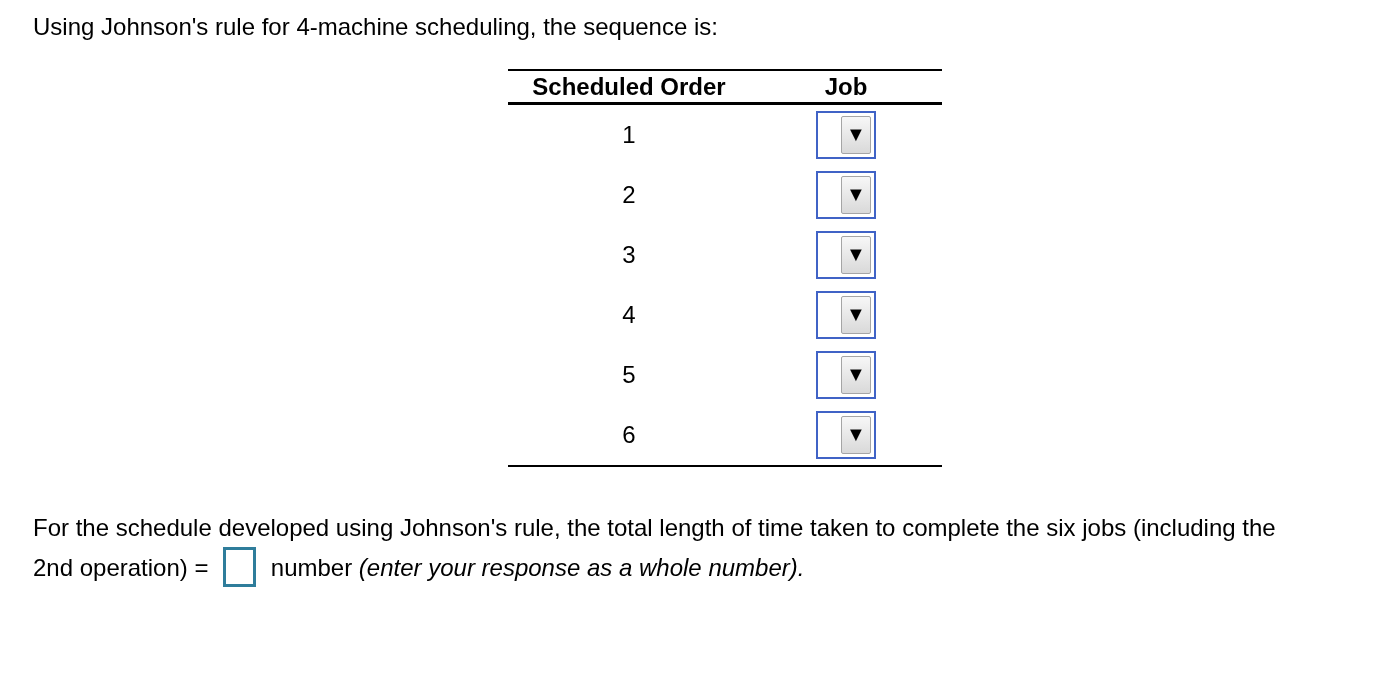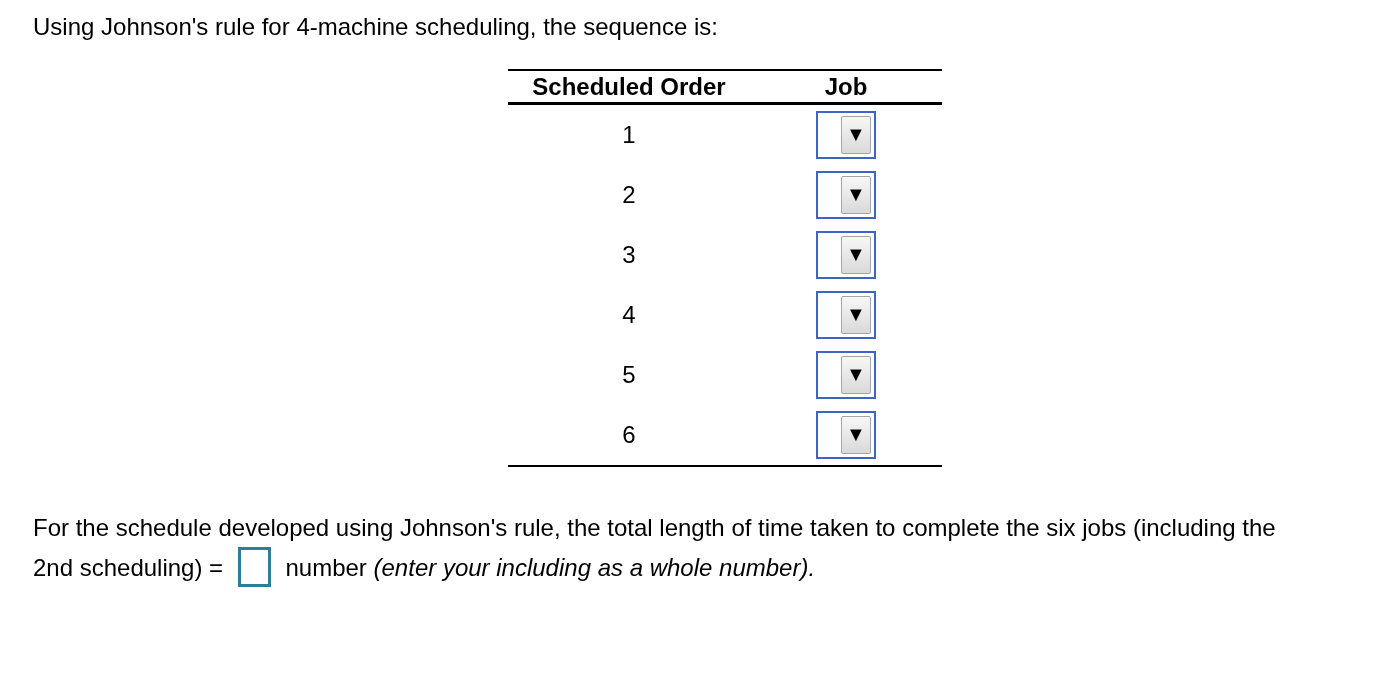"2nd scheduling) =" span { text: scheduling -> operation }
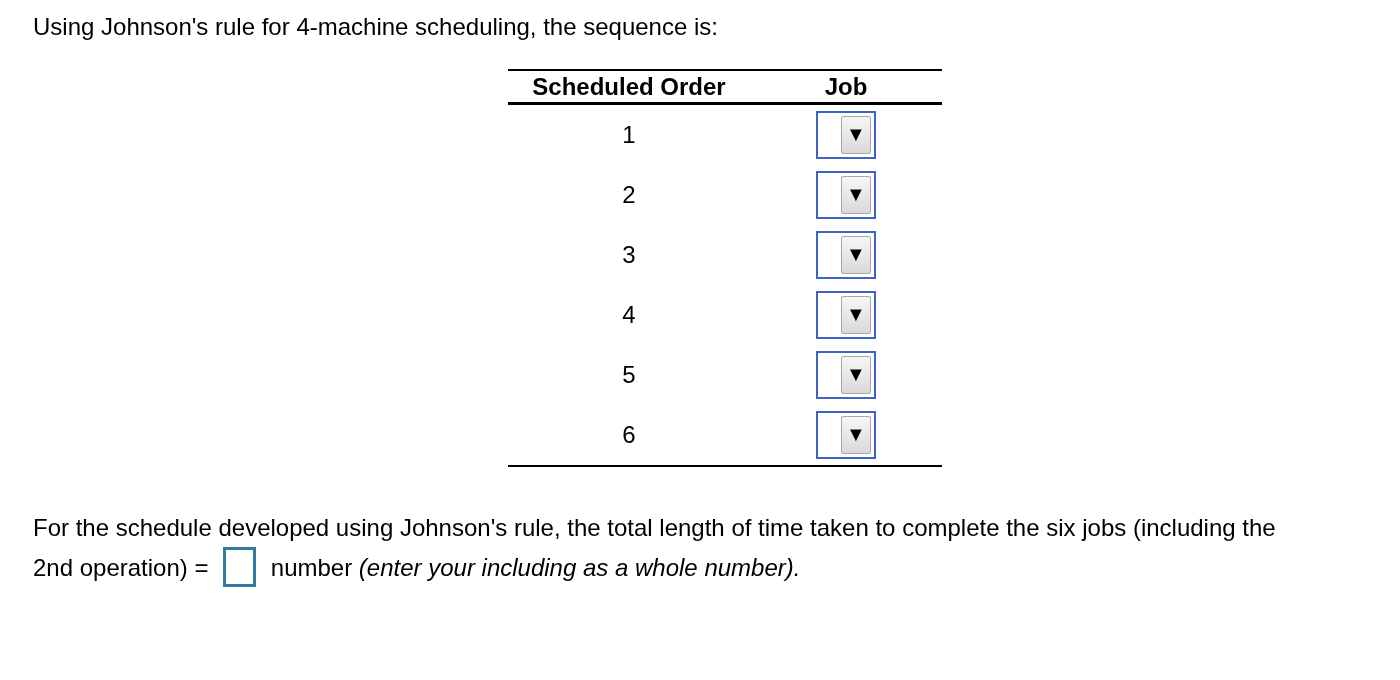"(enter your including as a" span.italic { text: including -> response }
